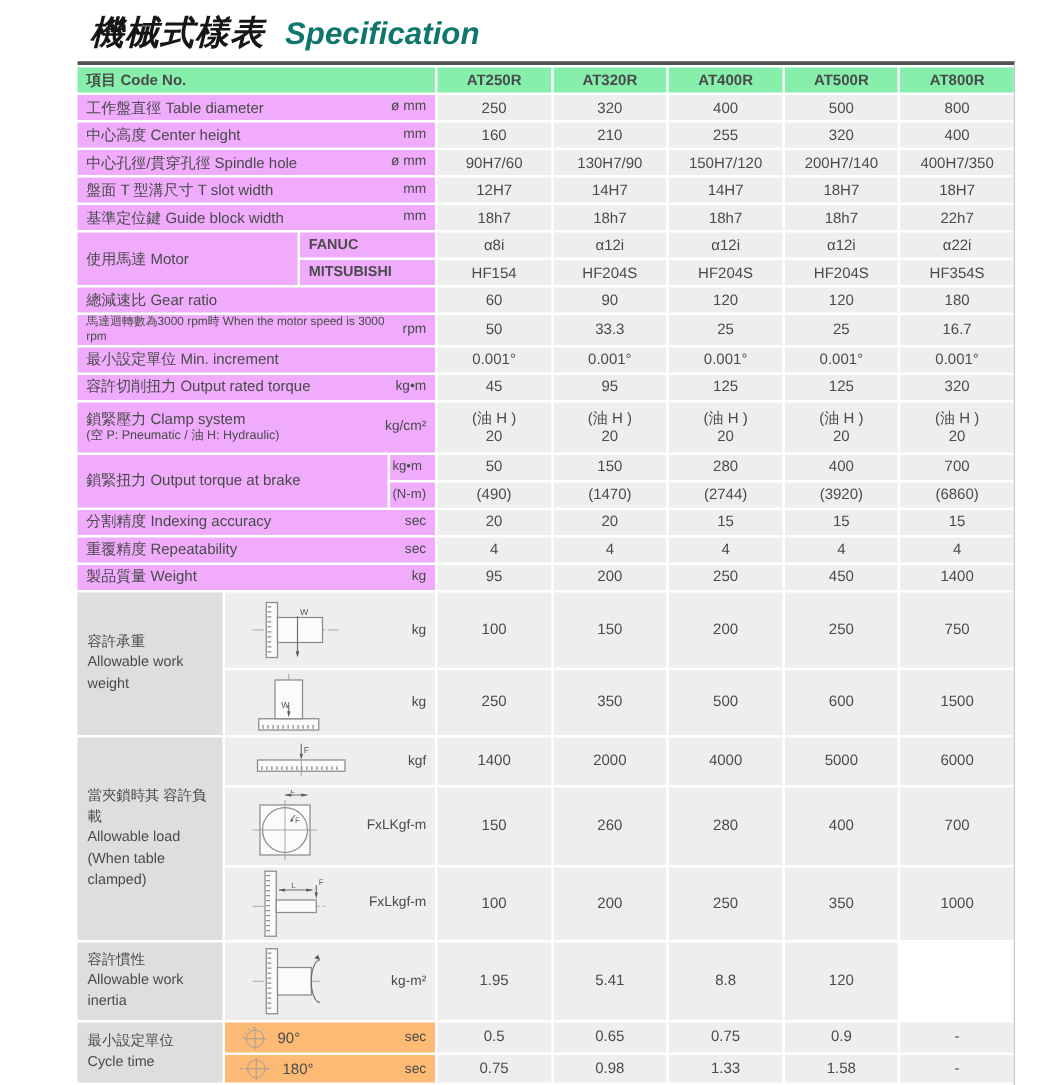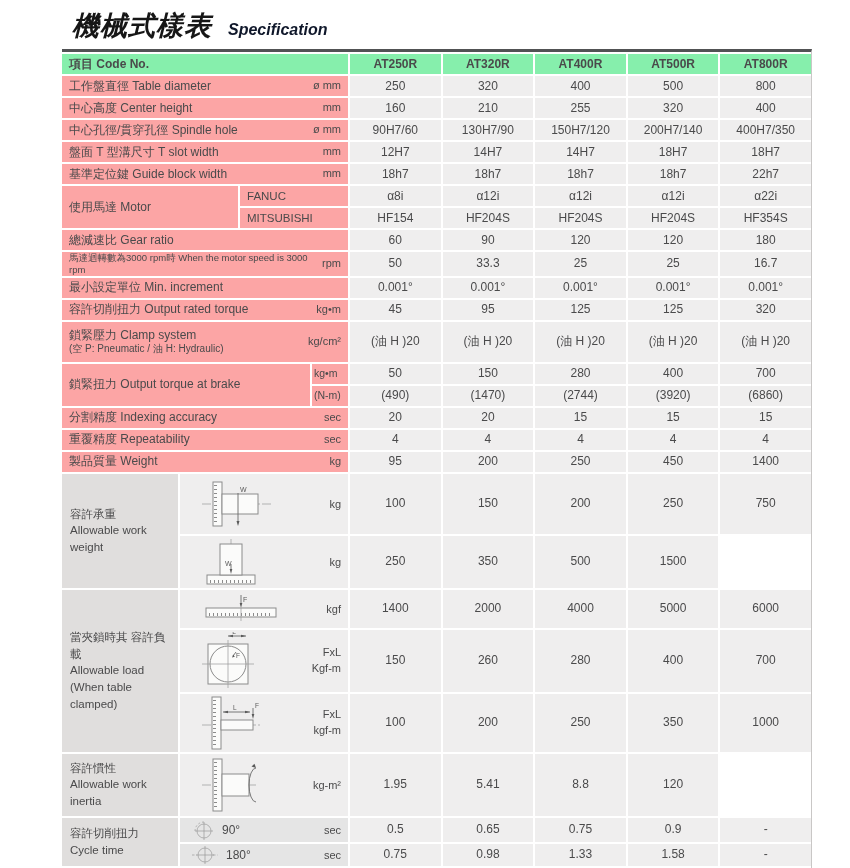"Specification" .title-en { color: #0f172a -> #0f766e; font-size: 16px -> 25px }
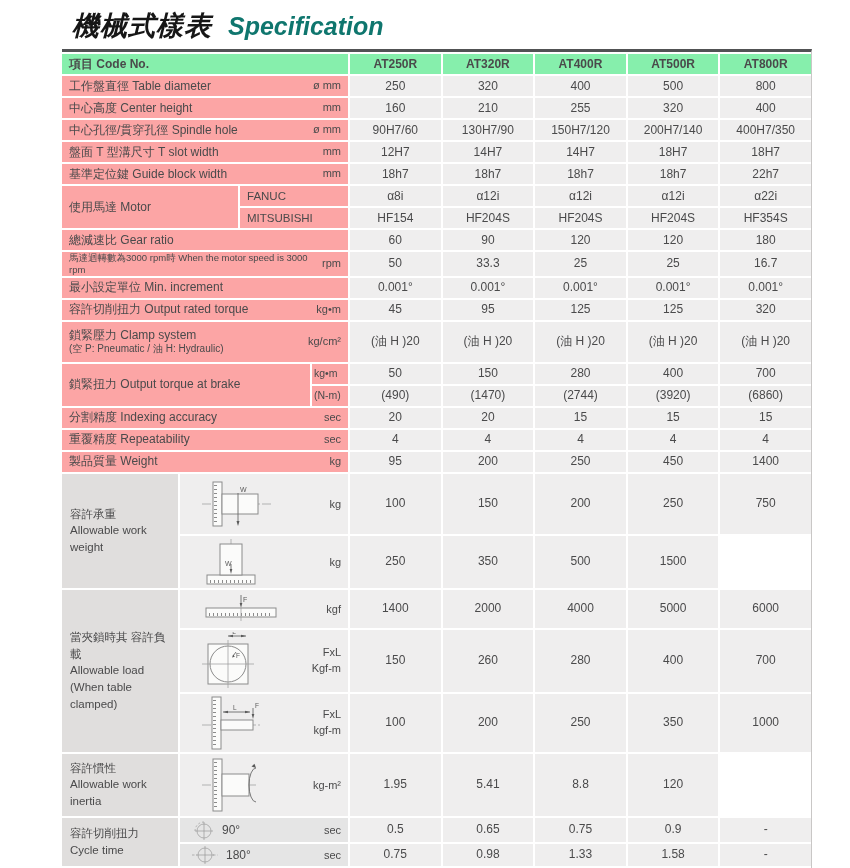"工作盤直徑 Table diameter" .label { background: #fca5a5 -> #f0abfc }
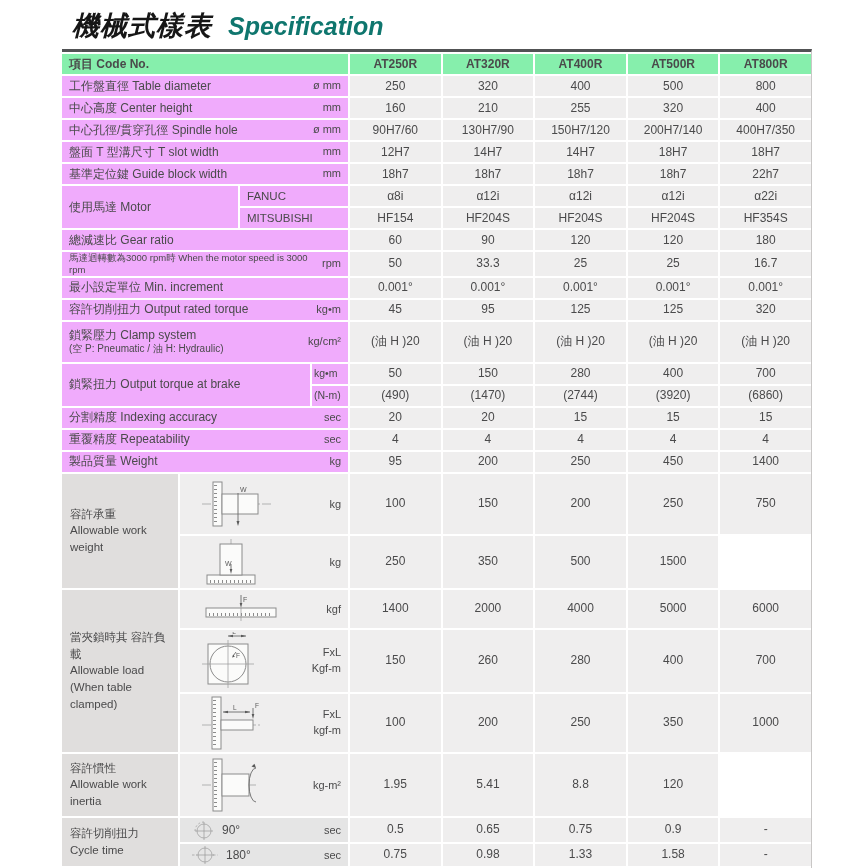"FANUC" .sub { font-weight: none -> bold }
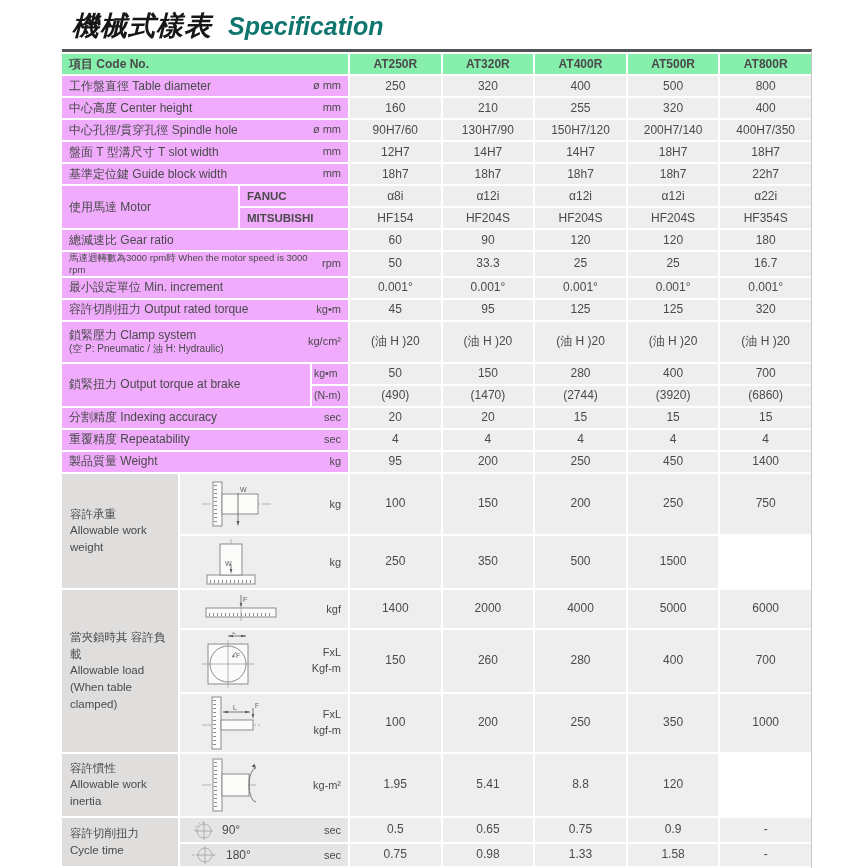"(油 H )" .two { flex-direction: row -> column }
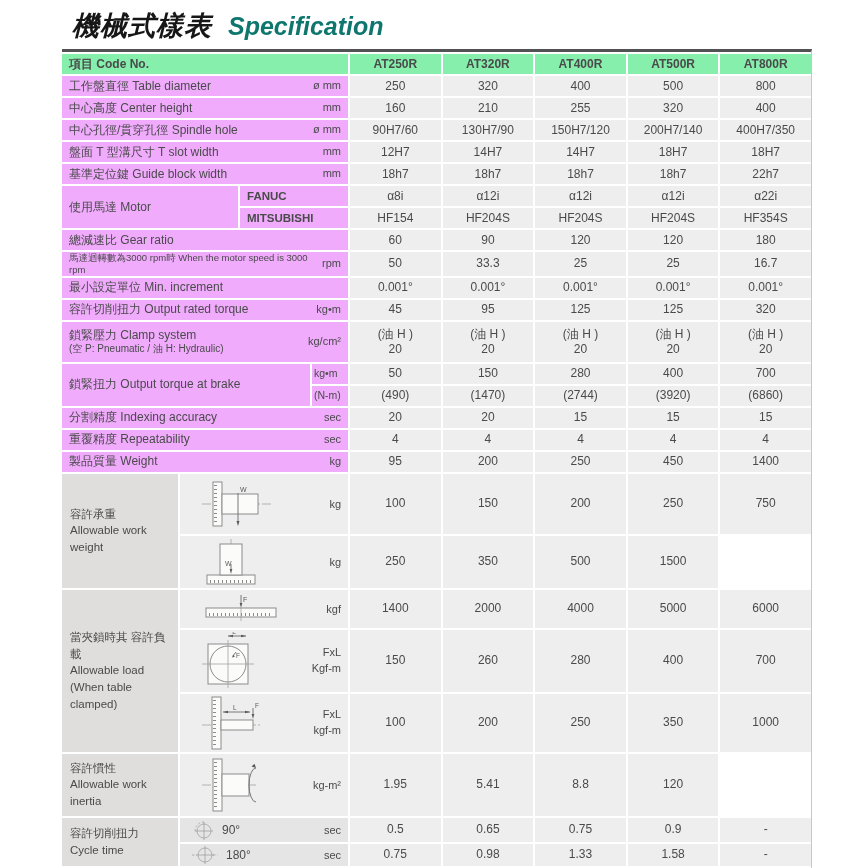"600" div.cell { html: none -> <div>600</div> }
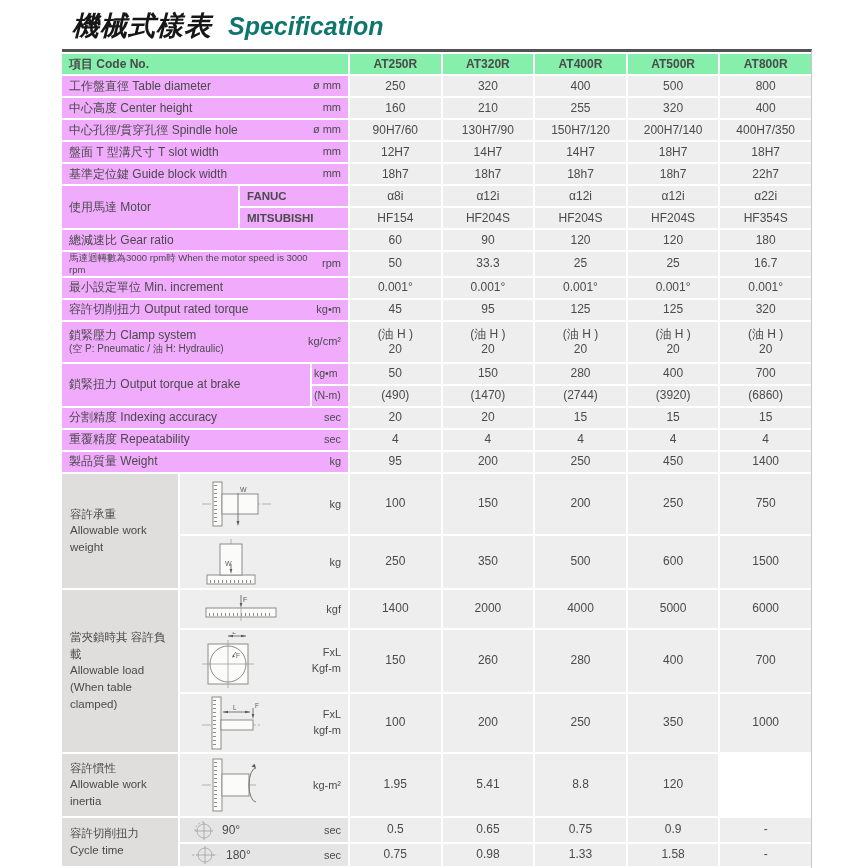"FxL" .unit2 { flex-direction: column -> row }
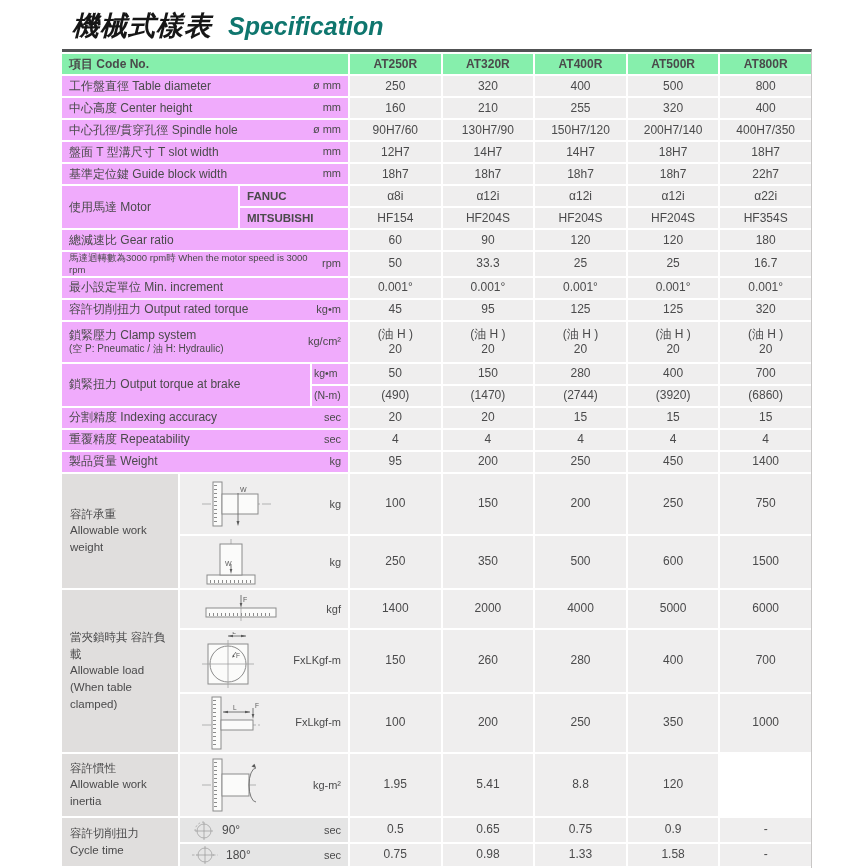"容許切削扭力" span { text: 容許切削扭力 -> 最小設定單位 }
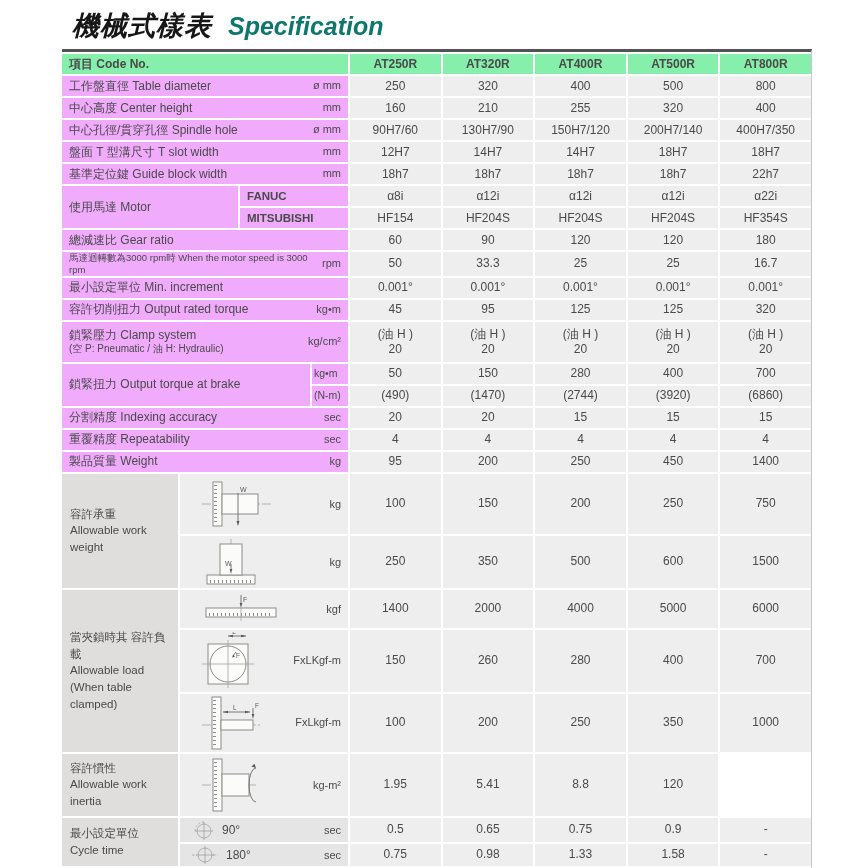"90°" .cyclecell { background: #e5e5e5 -> #fdba74 }
